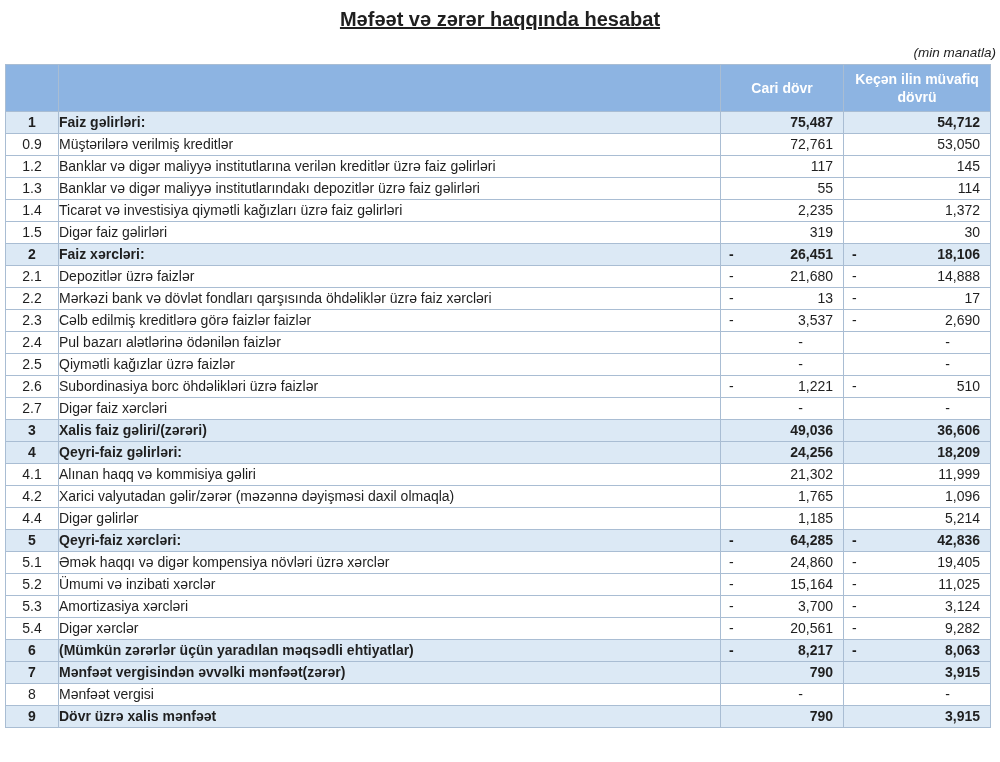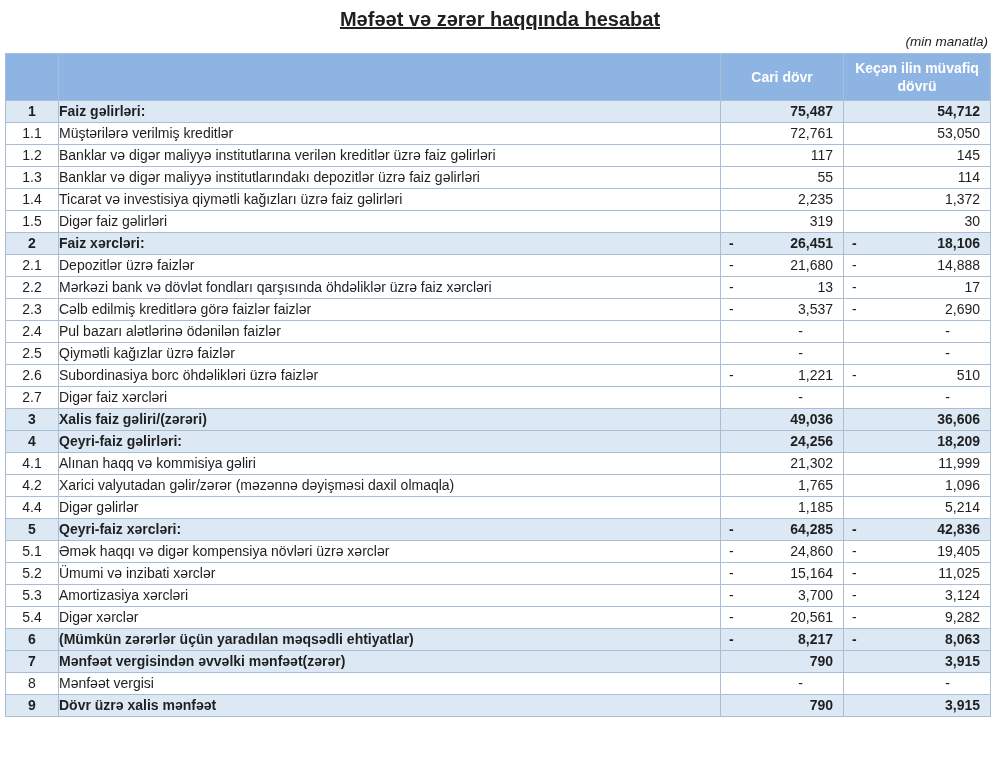"(min manatla)" .unit-note { margin-top: 10px -> 21px; padding-right: 12px -> 4px }
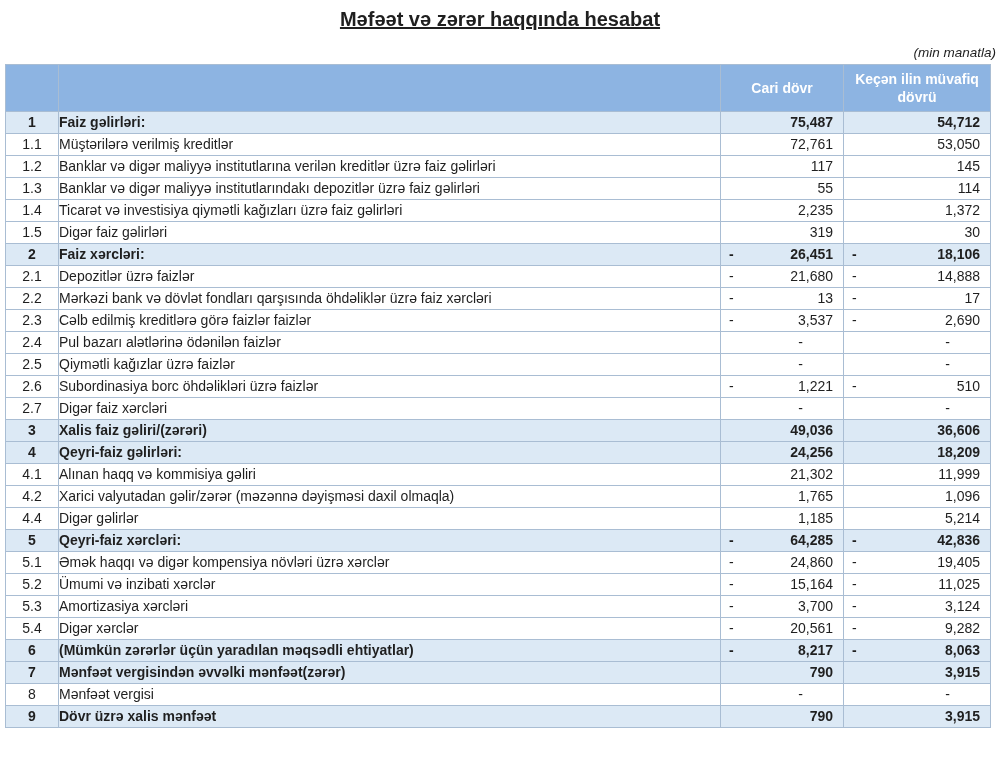"1.1" td.c-no { text: 1.1 -> 0.9 }
